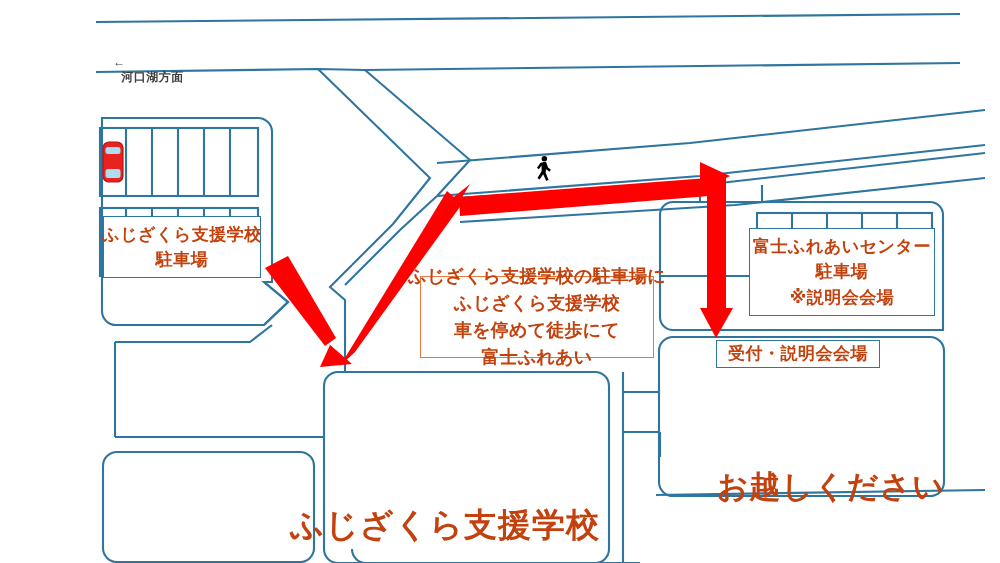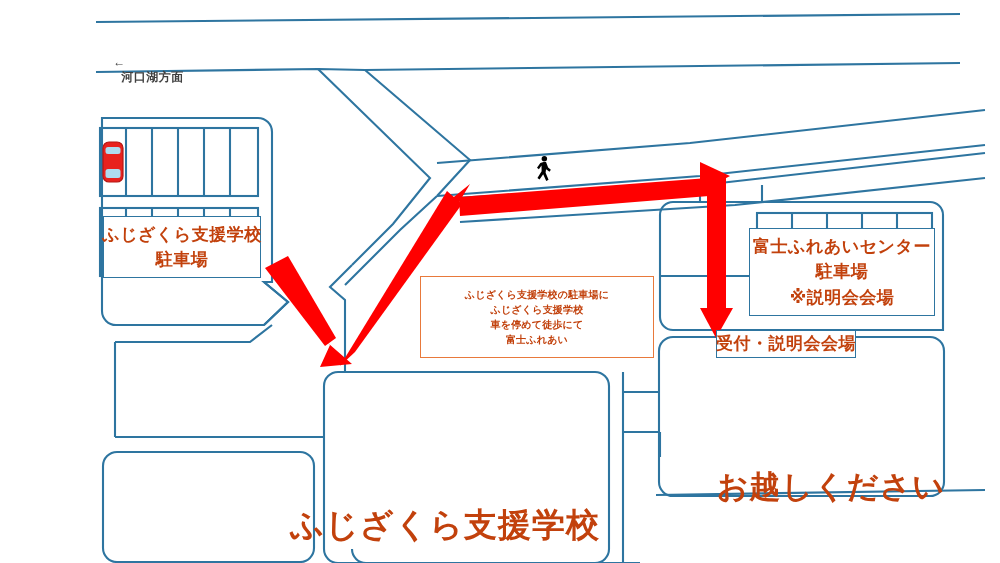"ふじざくら支援学校の駐車場に" .note-text { font-size: 10px -> 18px }
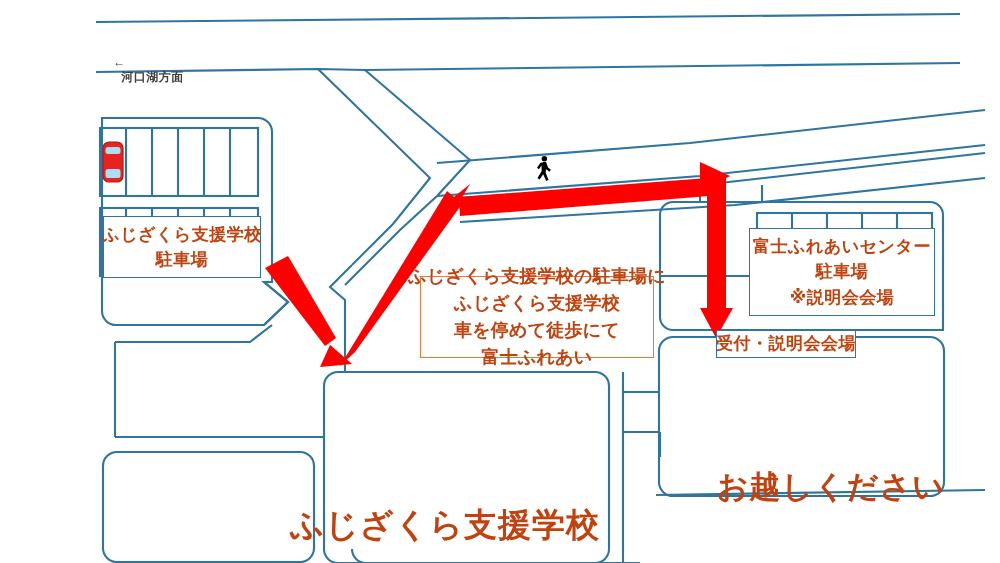"受付・説明会会場" div.maplabel { top: 330px -> 340px; width: 140px -> 164px }
